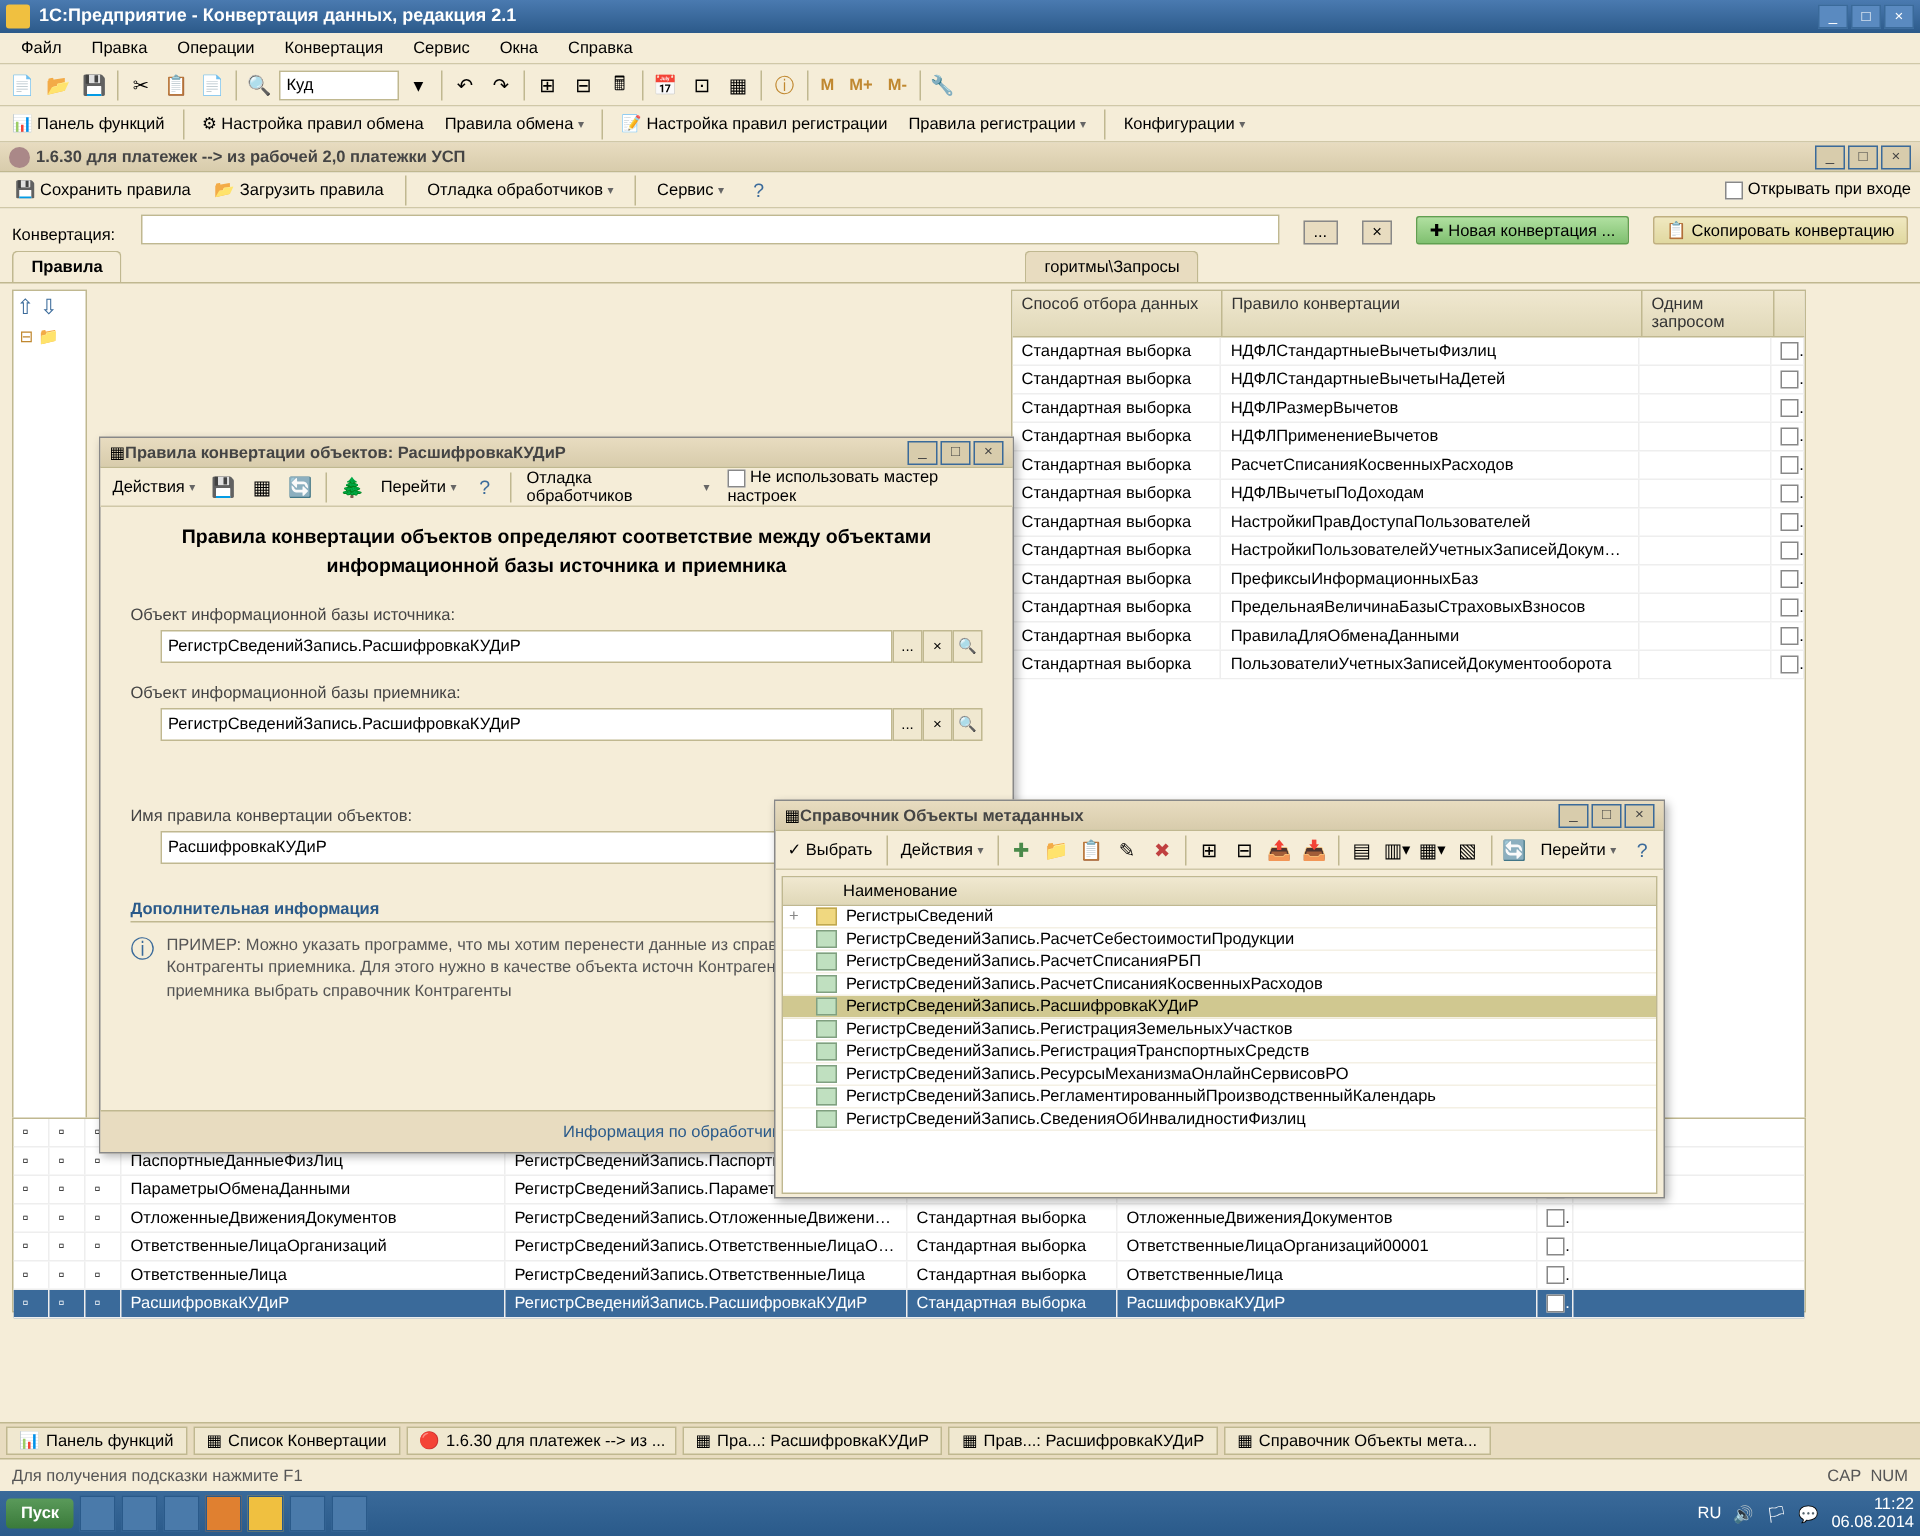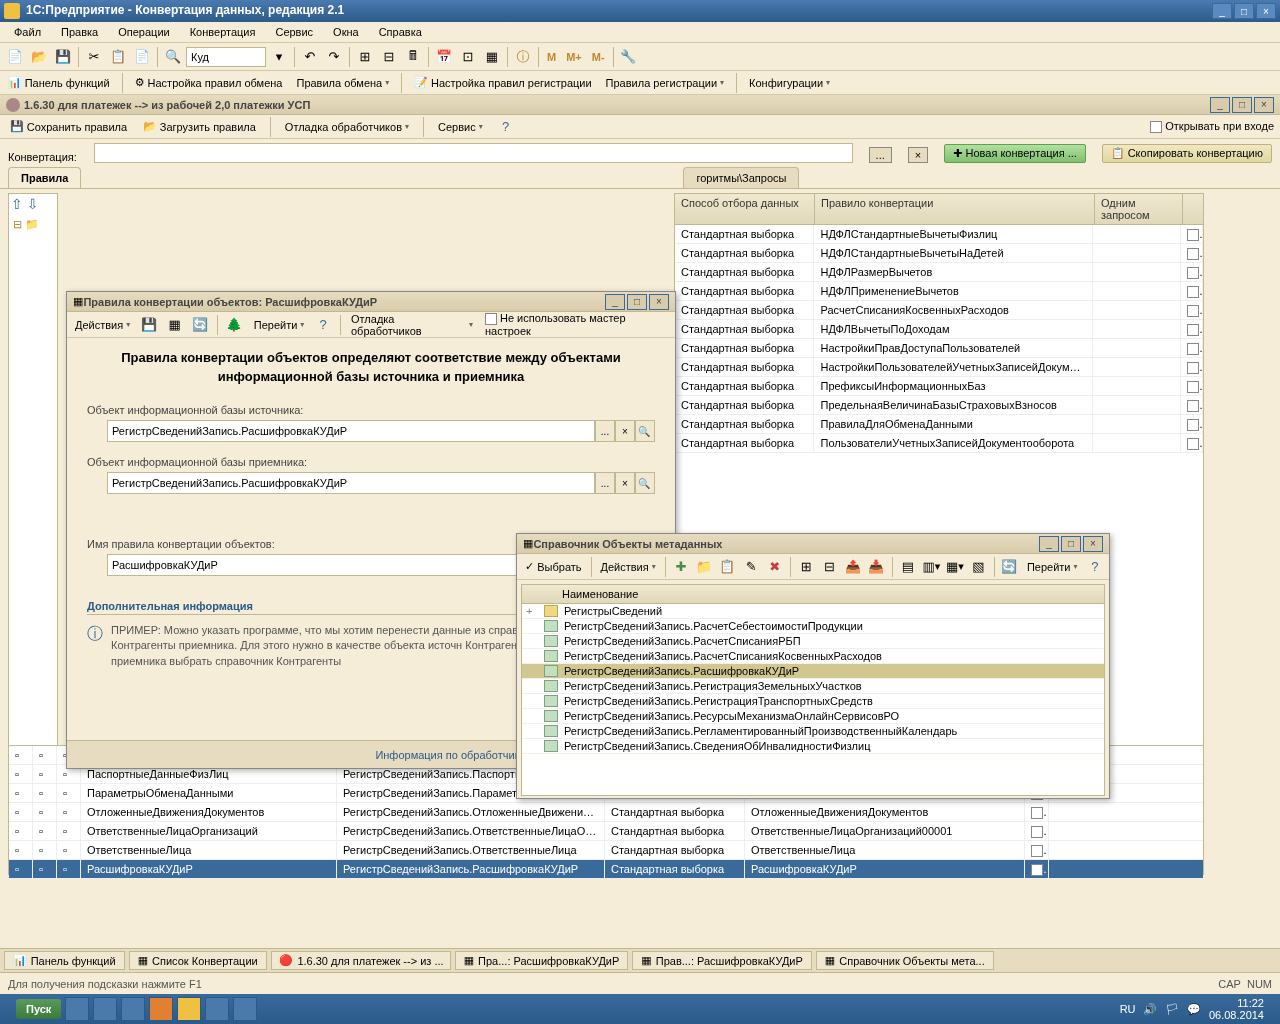"Пуск" .os-taskbar { padding: 0 16px -> 0 4px }
